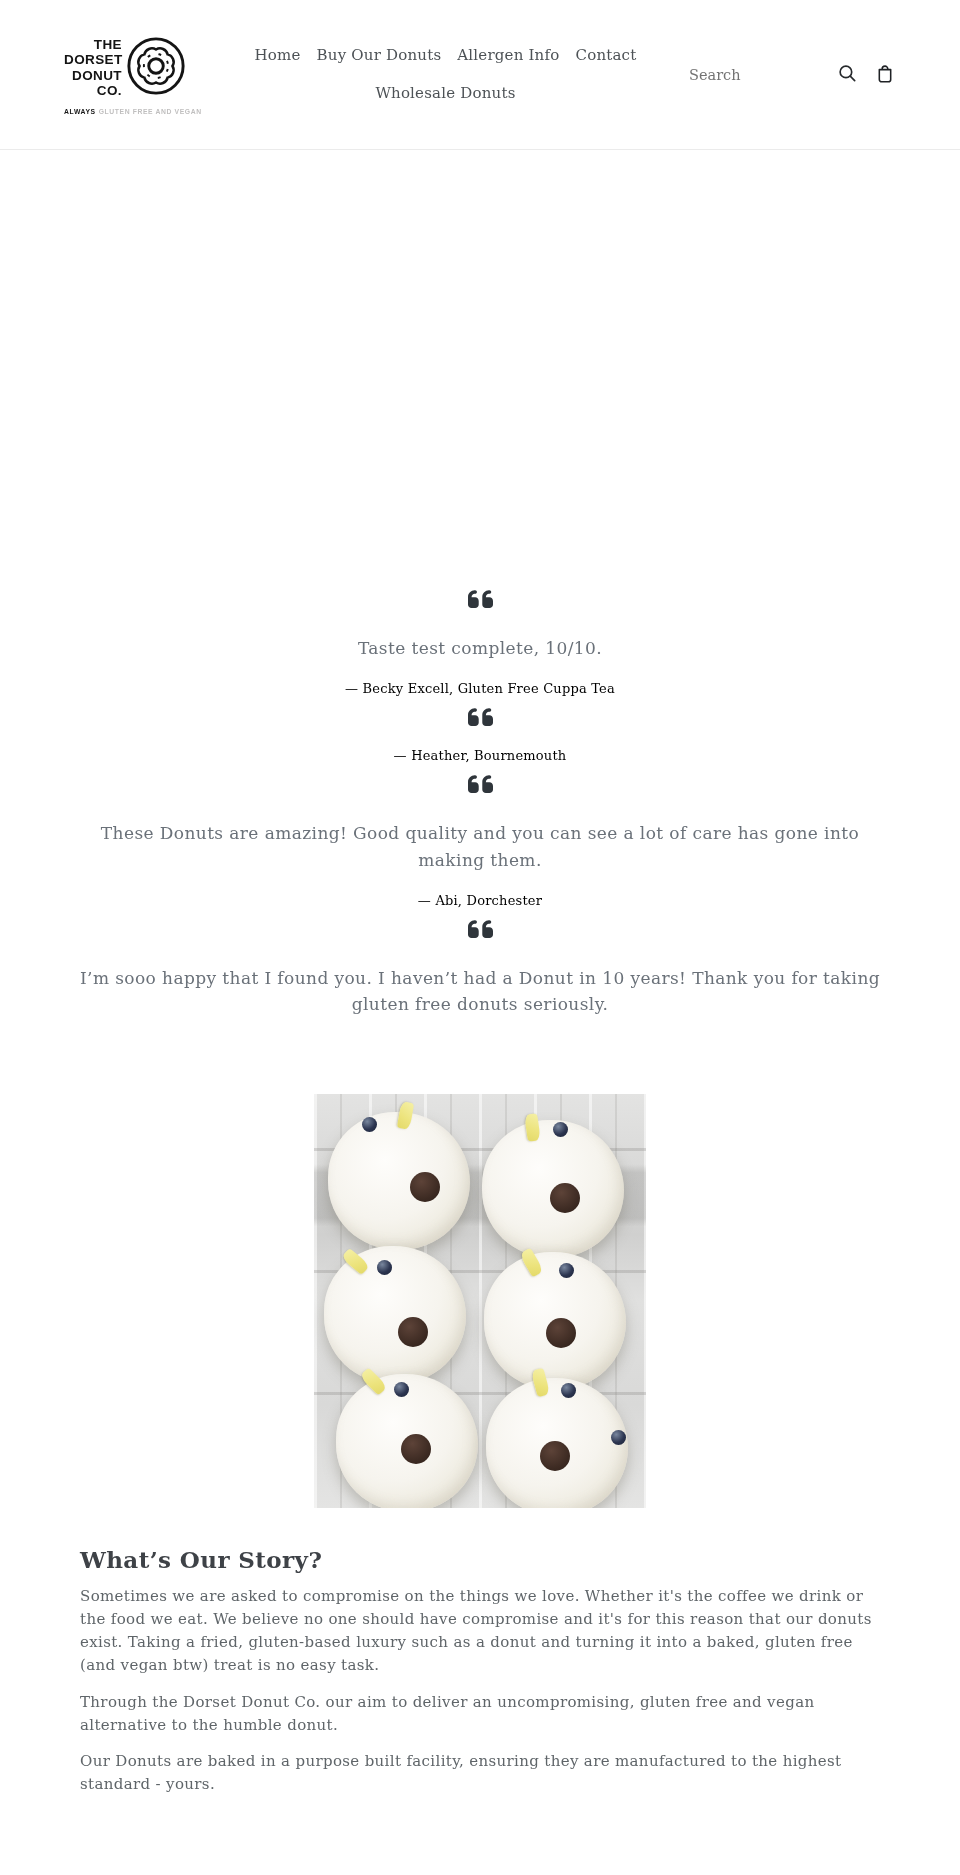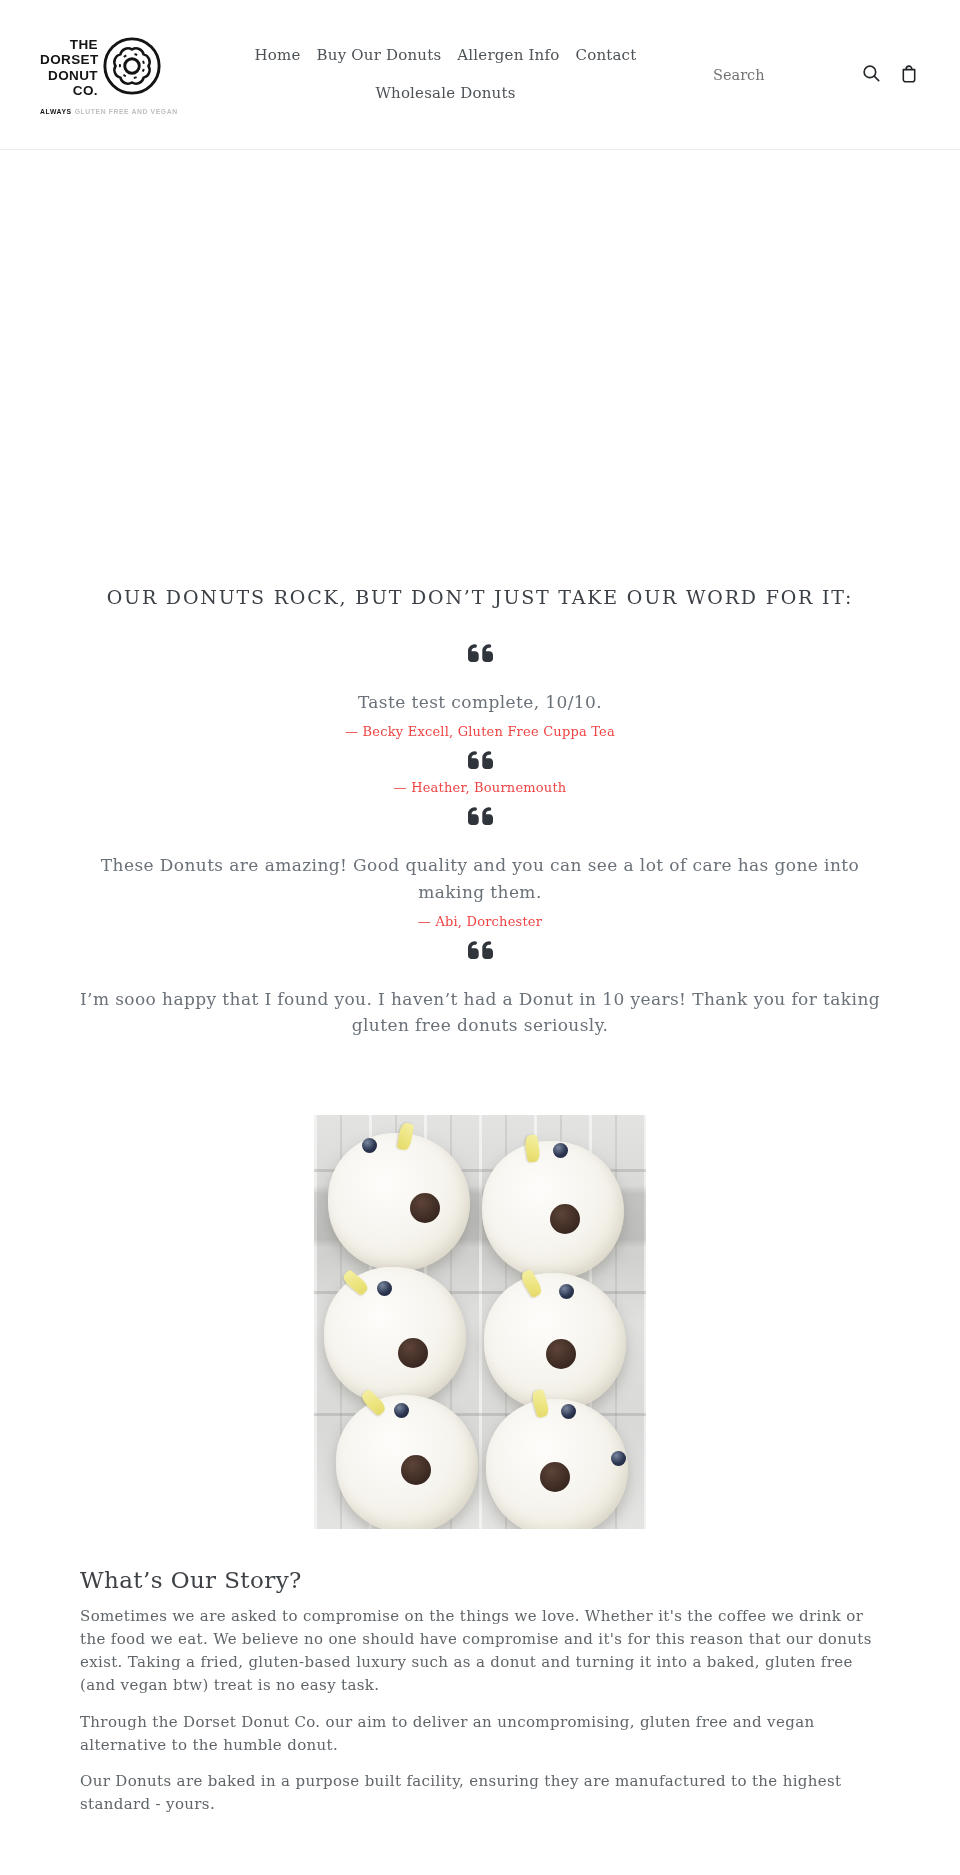"THE" .site-header { padding: 0 40px -> 0 64px }
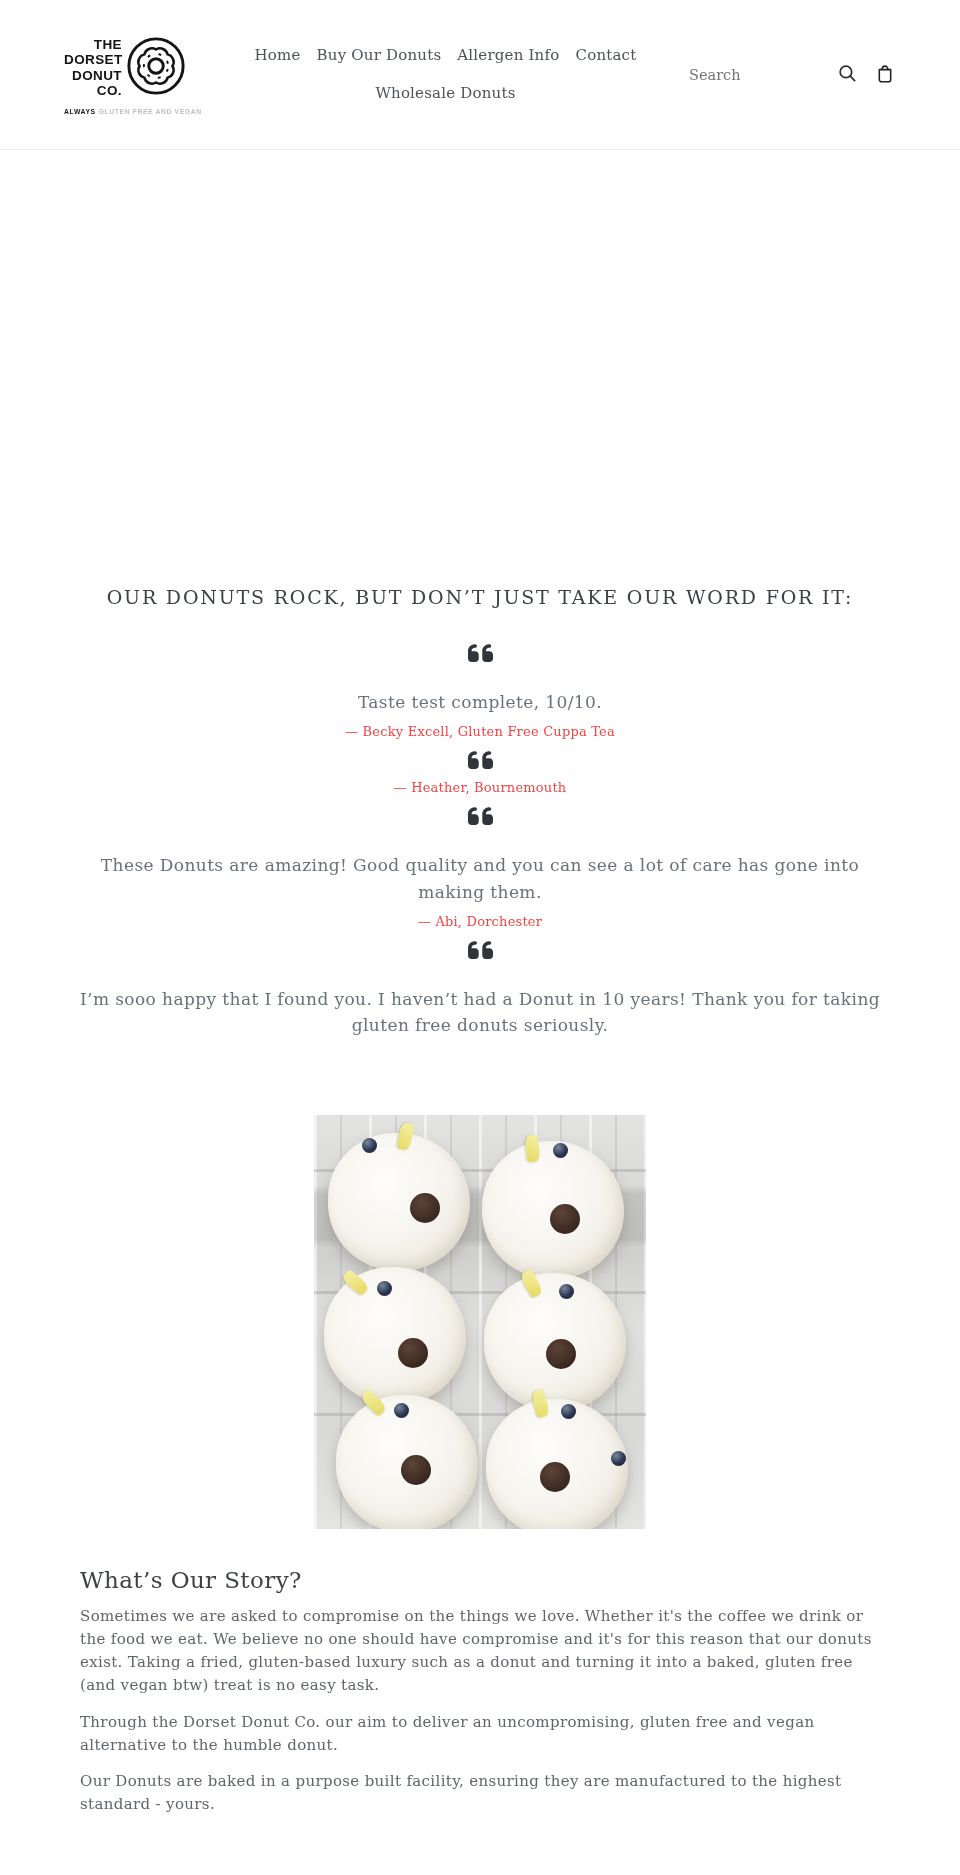"OUR DONUTS ROCK, BUT DON’T" h1.q-heading { html: <h1>OUR DONUTS ROCK, BUT DON’T JUST TAKE OUR WORD FOR IT:</h1> -> none }
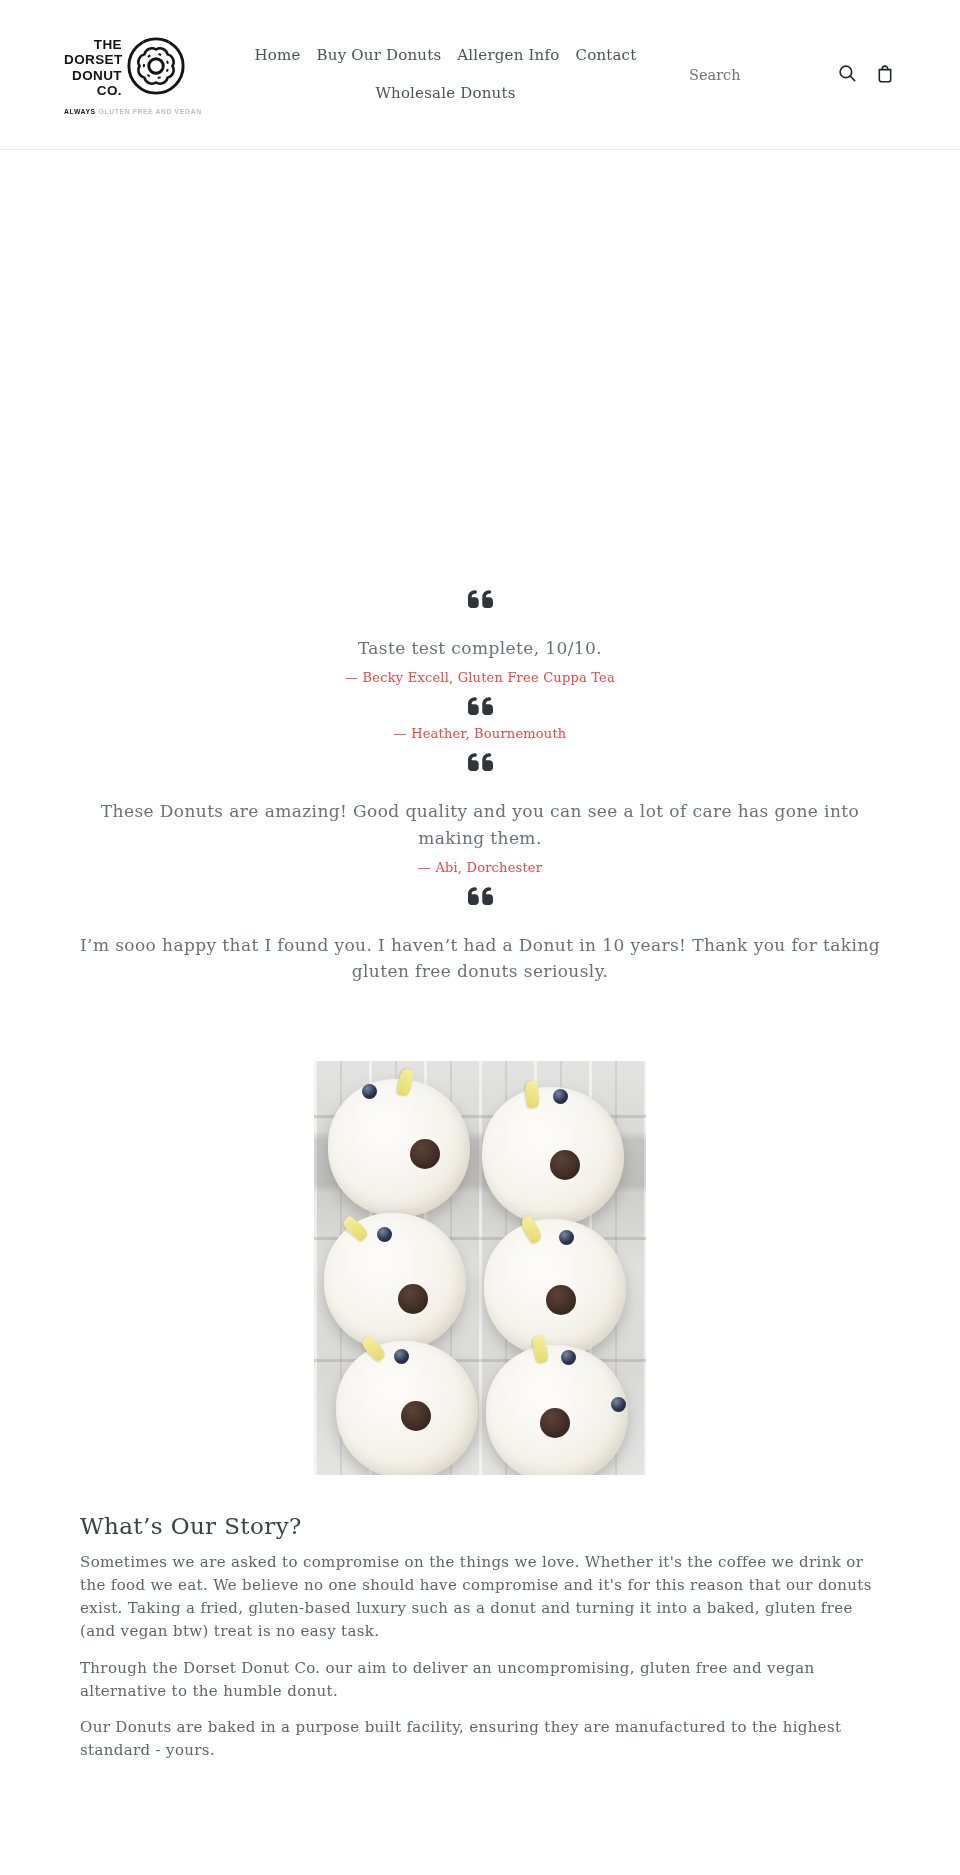"— Becky Excell, Gluten Free" .q-attr { color: #ef4444 -> #000000; margin-top: 9px -> 20px }
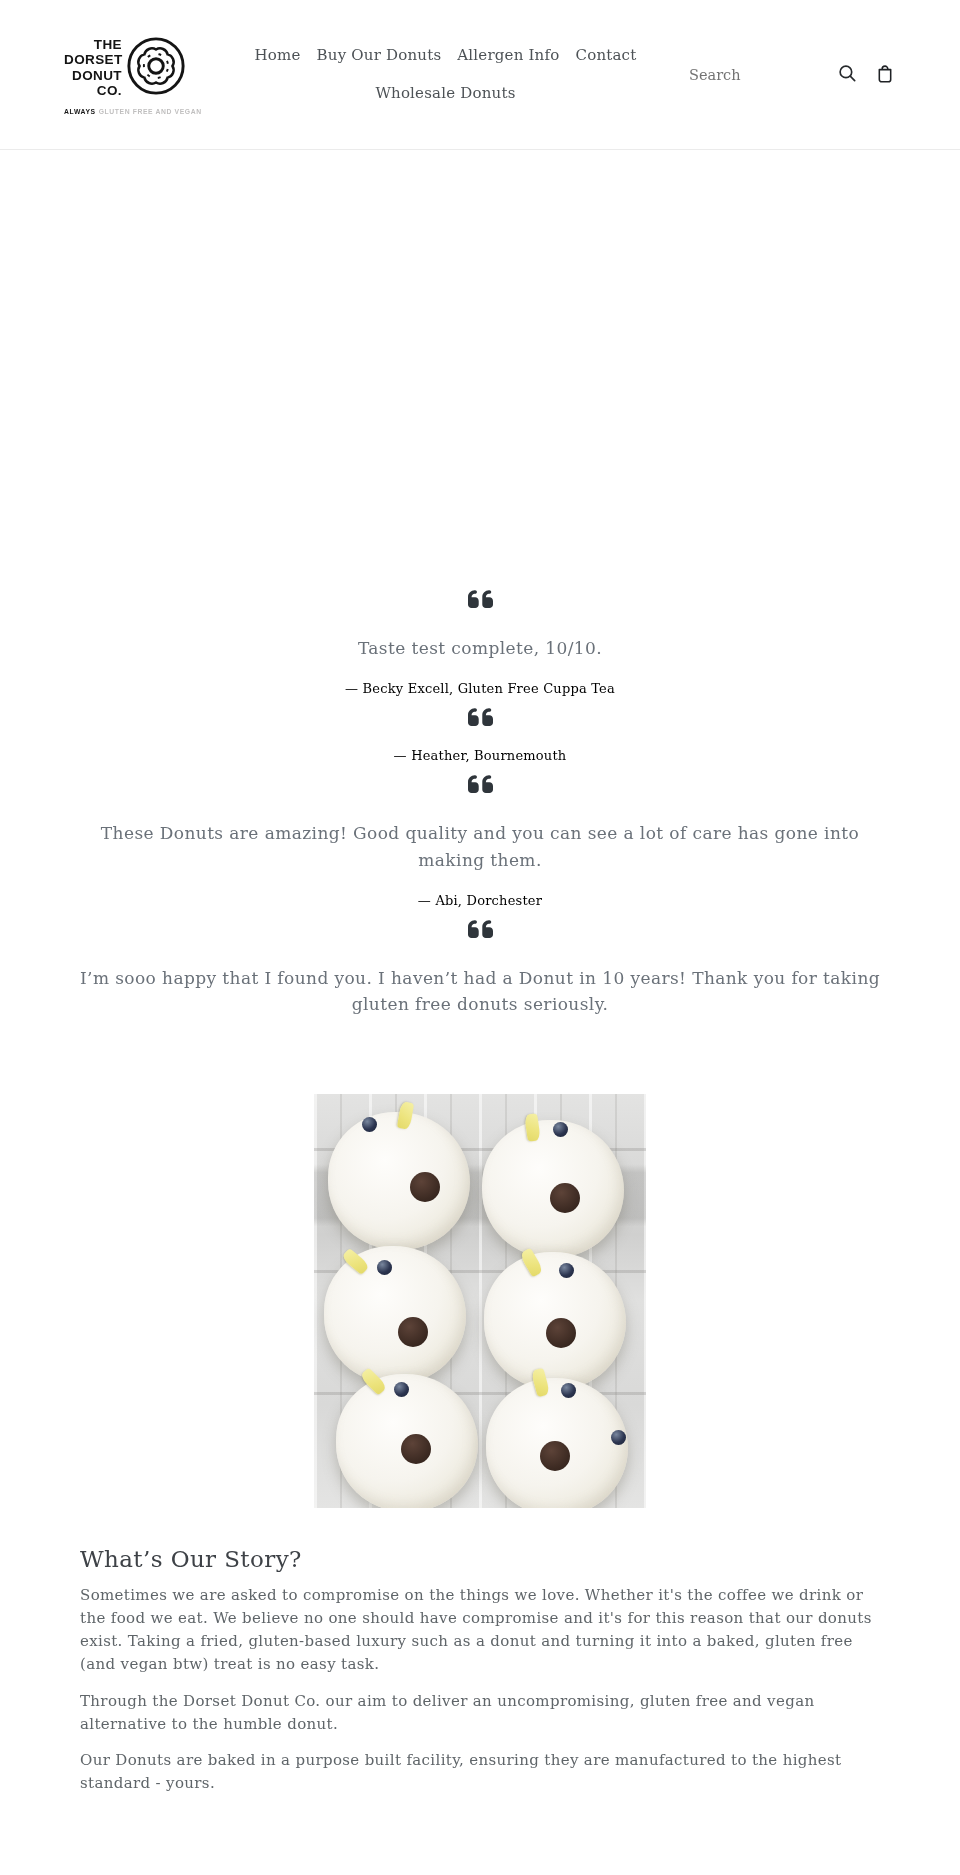"What’s Our Story?" .story h2 { font-weight: 400 -> 700 }
